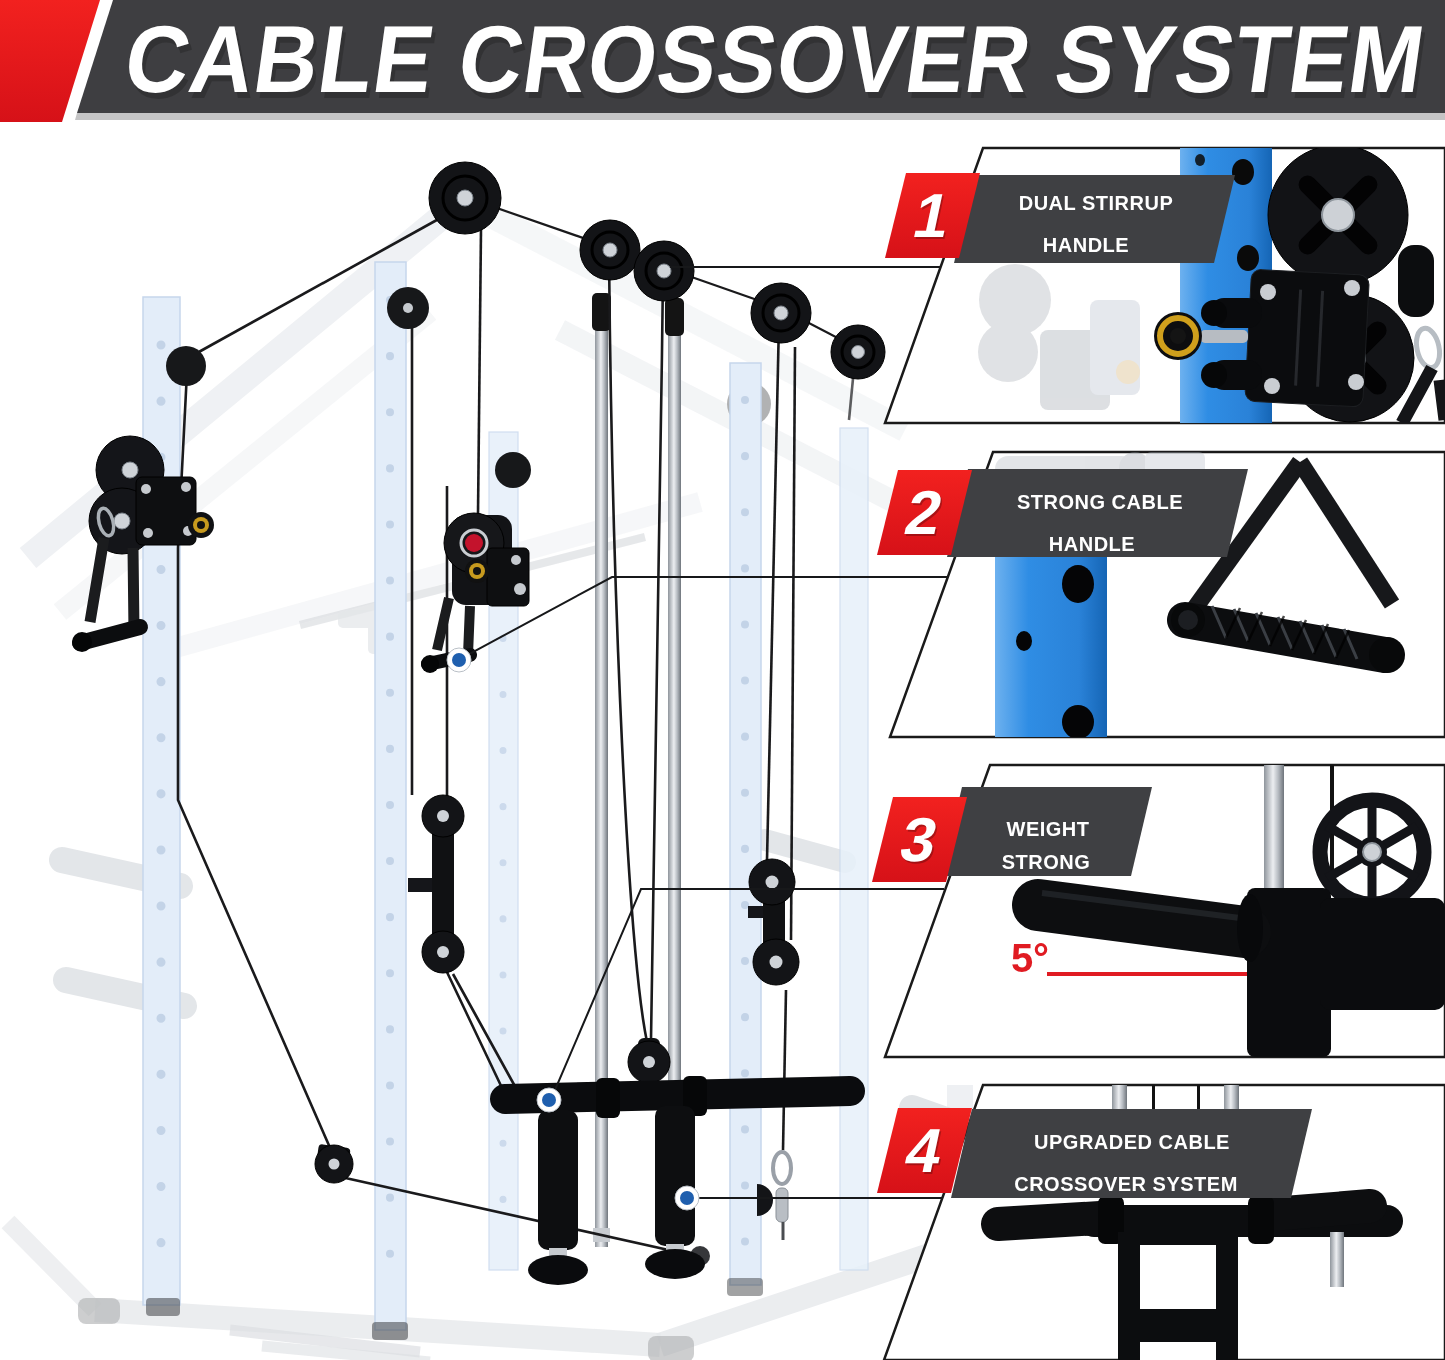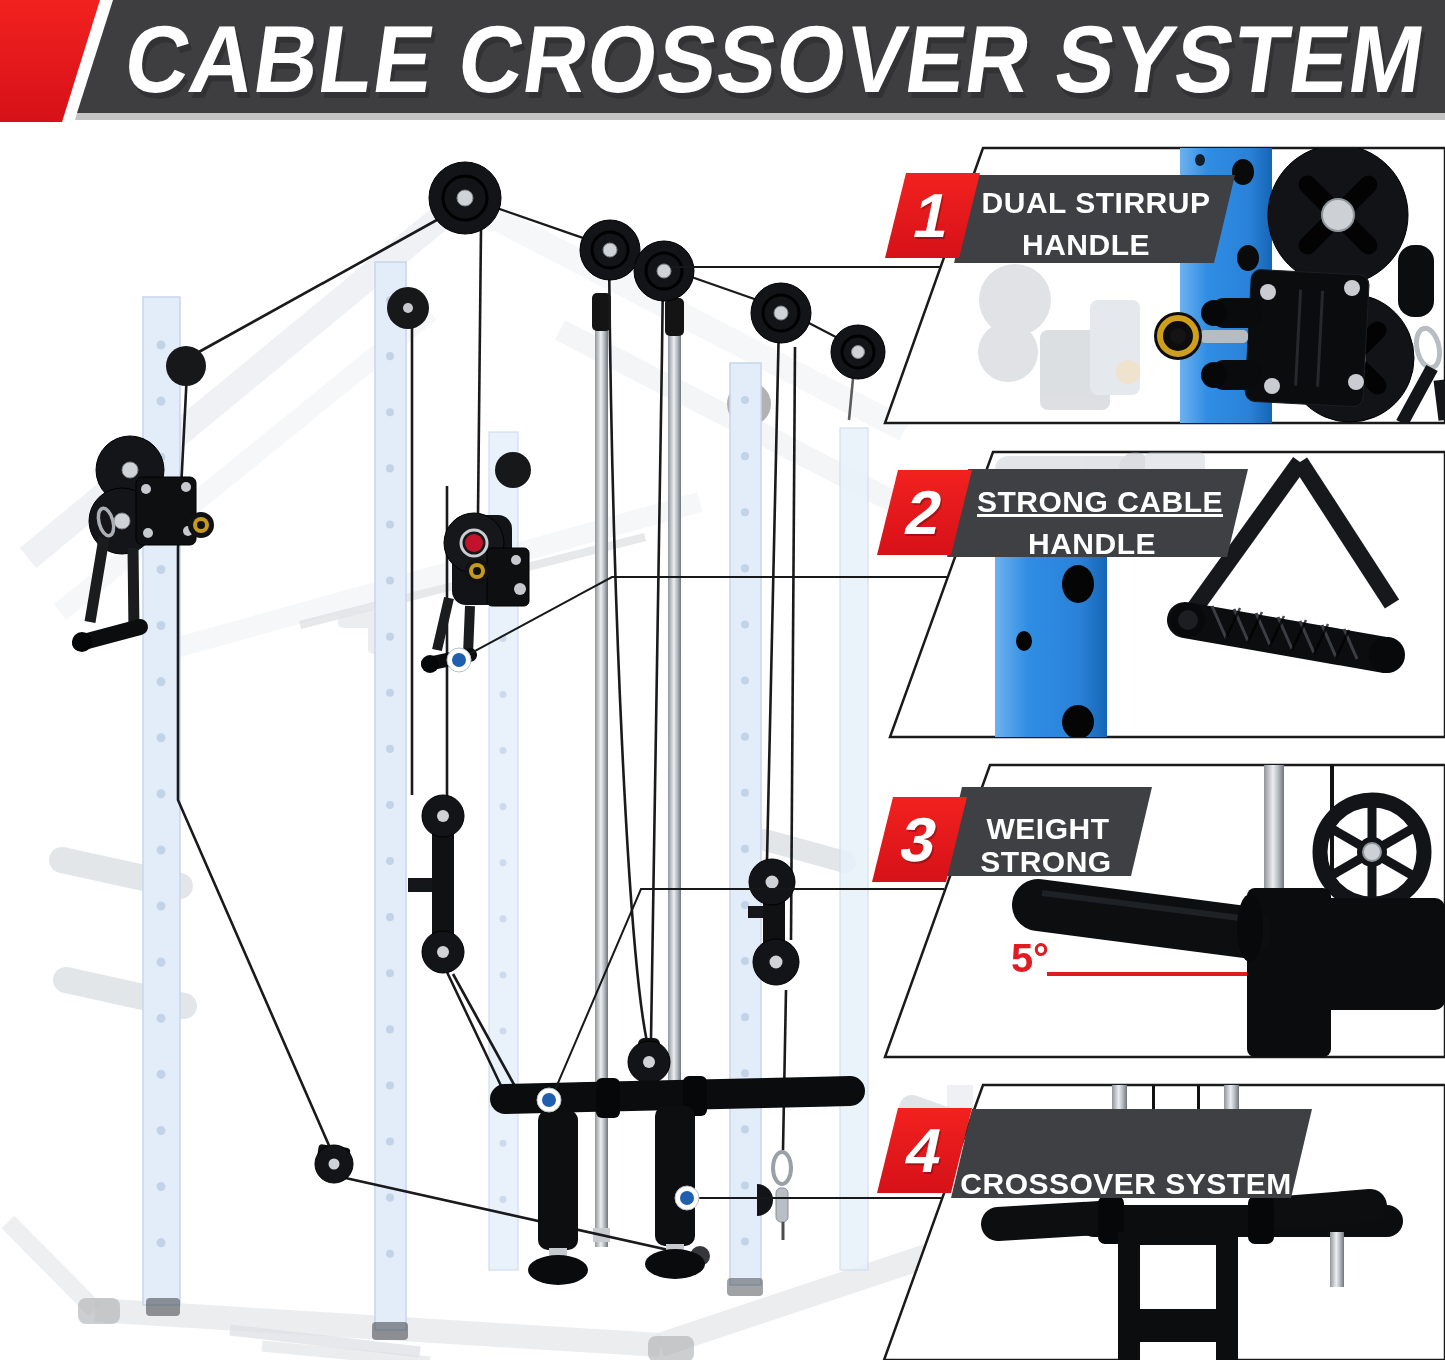"DUAL STIRRUP" .lbl { font-size: 30px -> 20px }
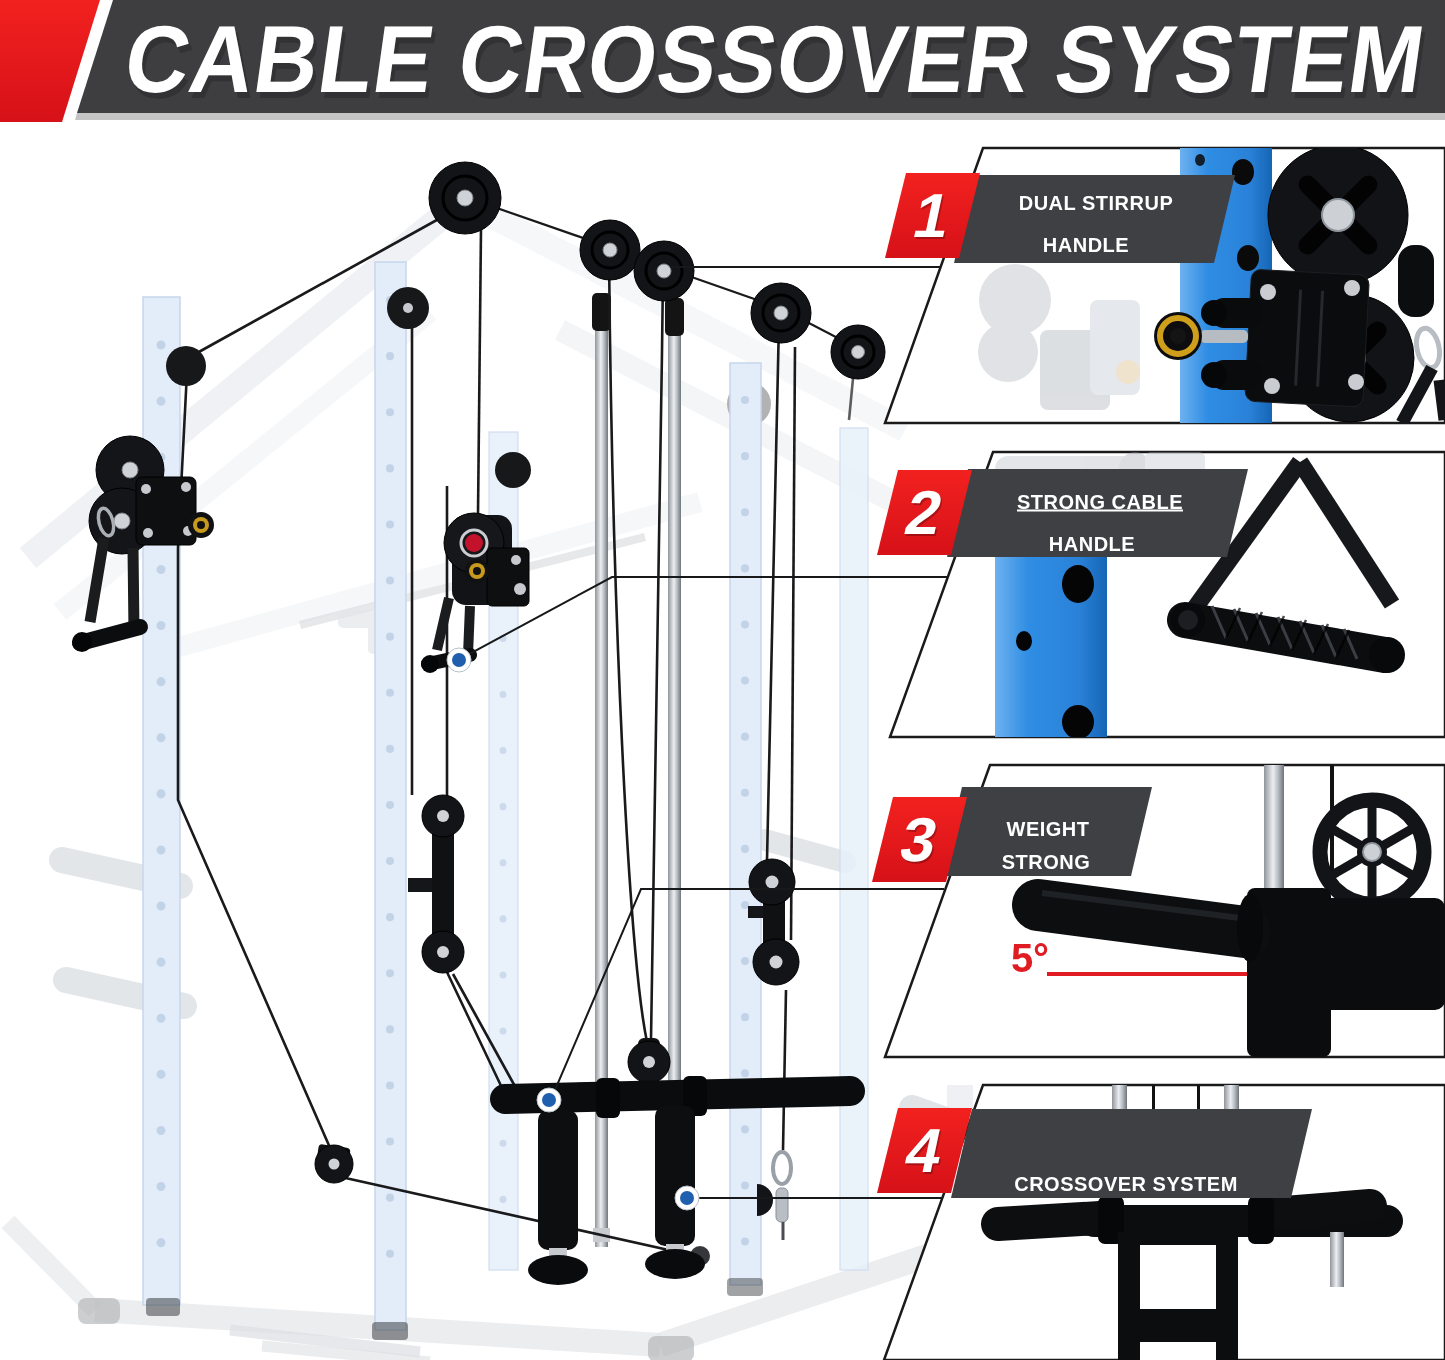"STRONG CABLE" div.txt { text-decoration: underline -> none }
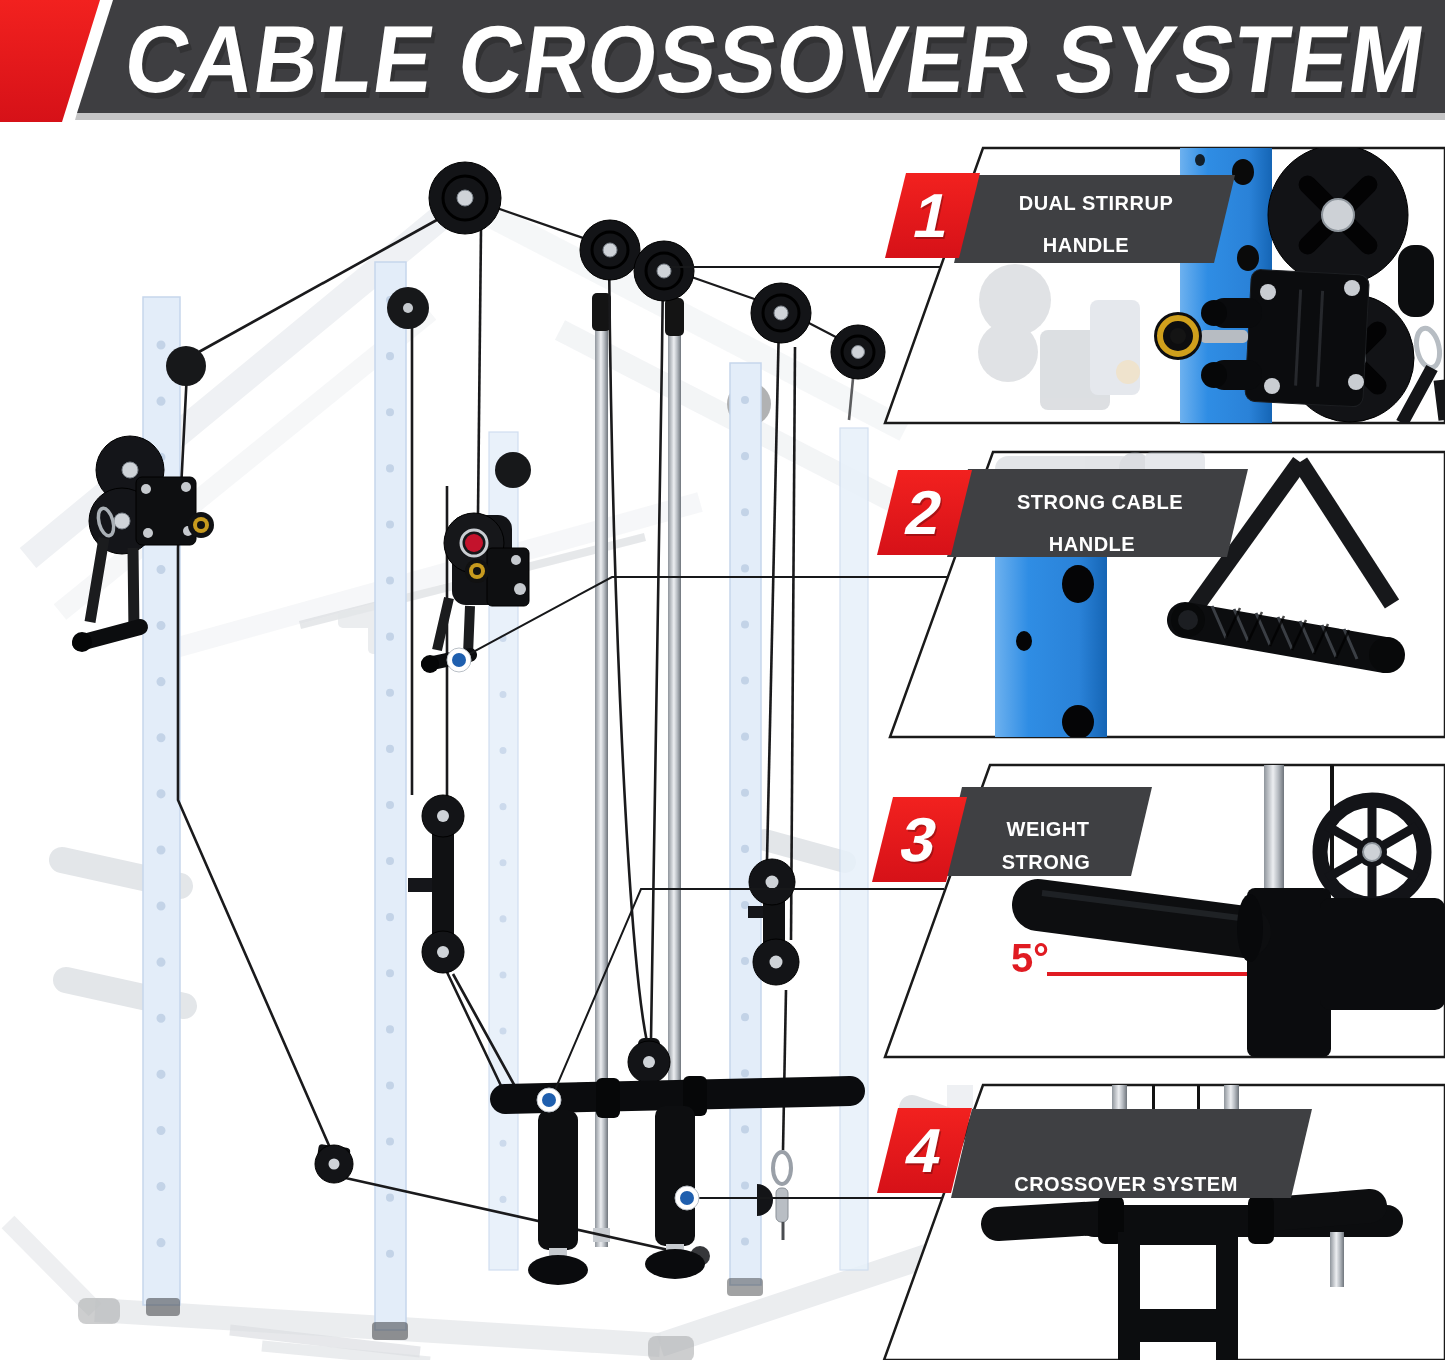"UPGRADED CABLE" div.txt { html: none -> <div>UPGRADED CABLE</div> }
